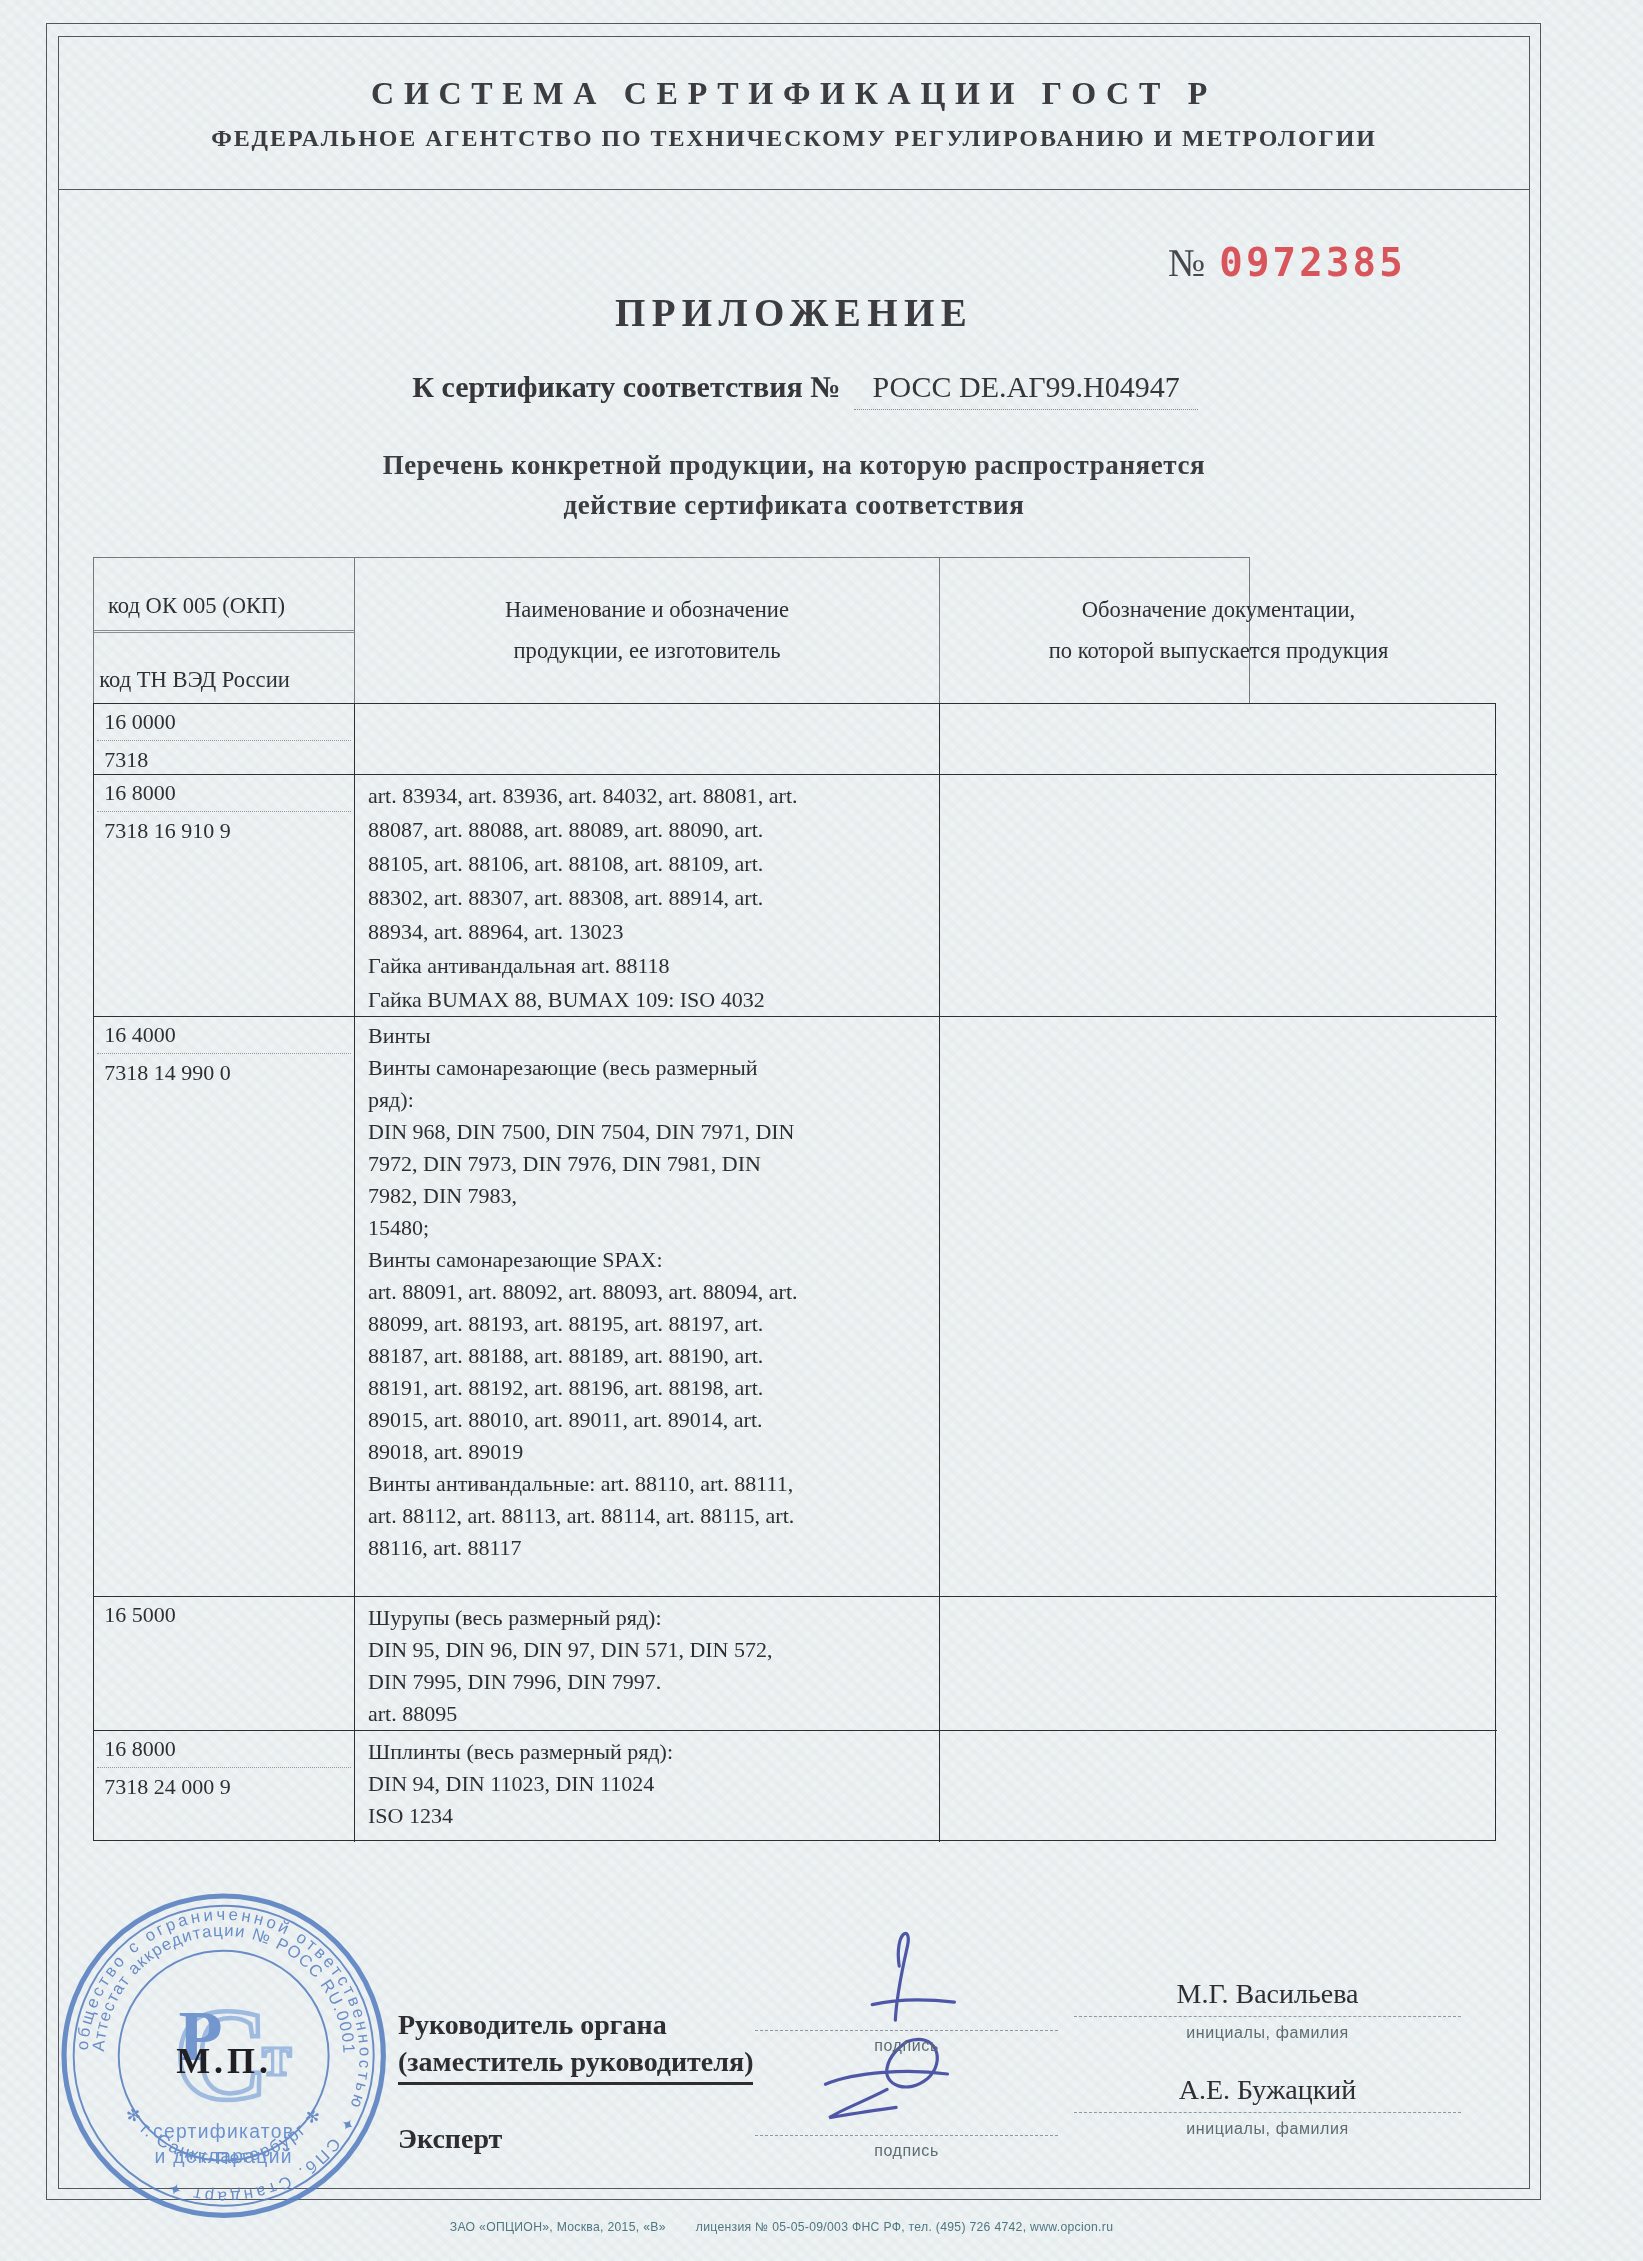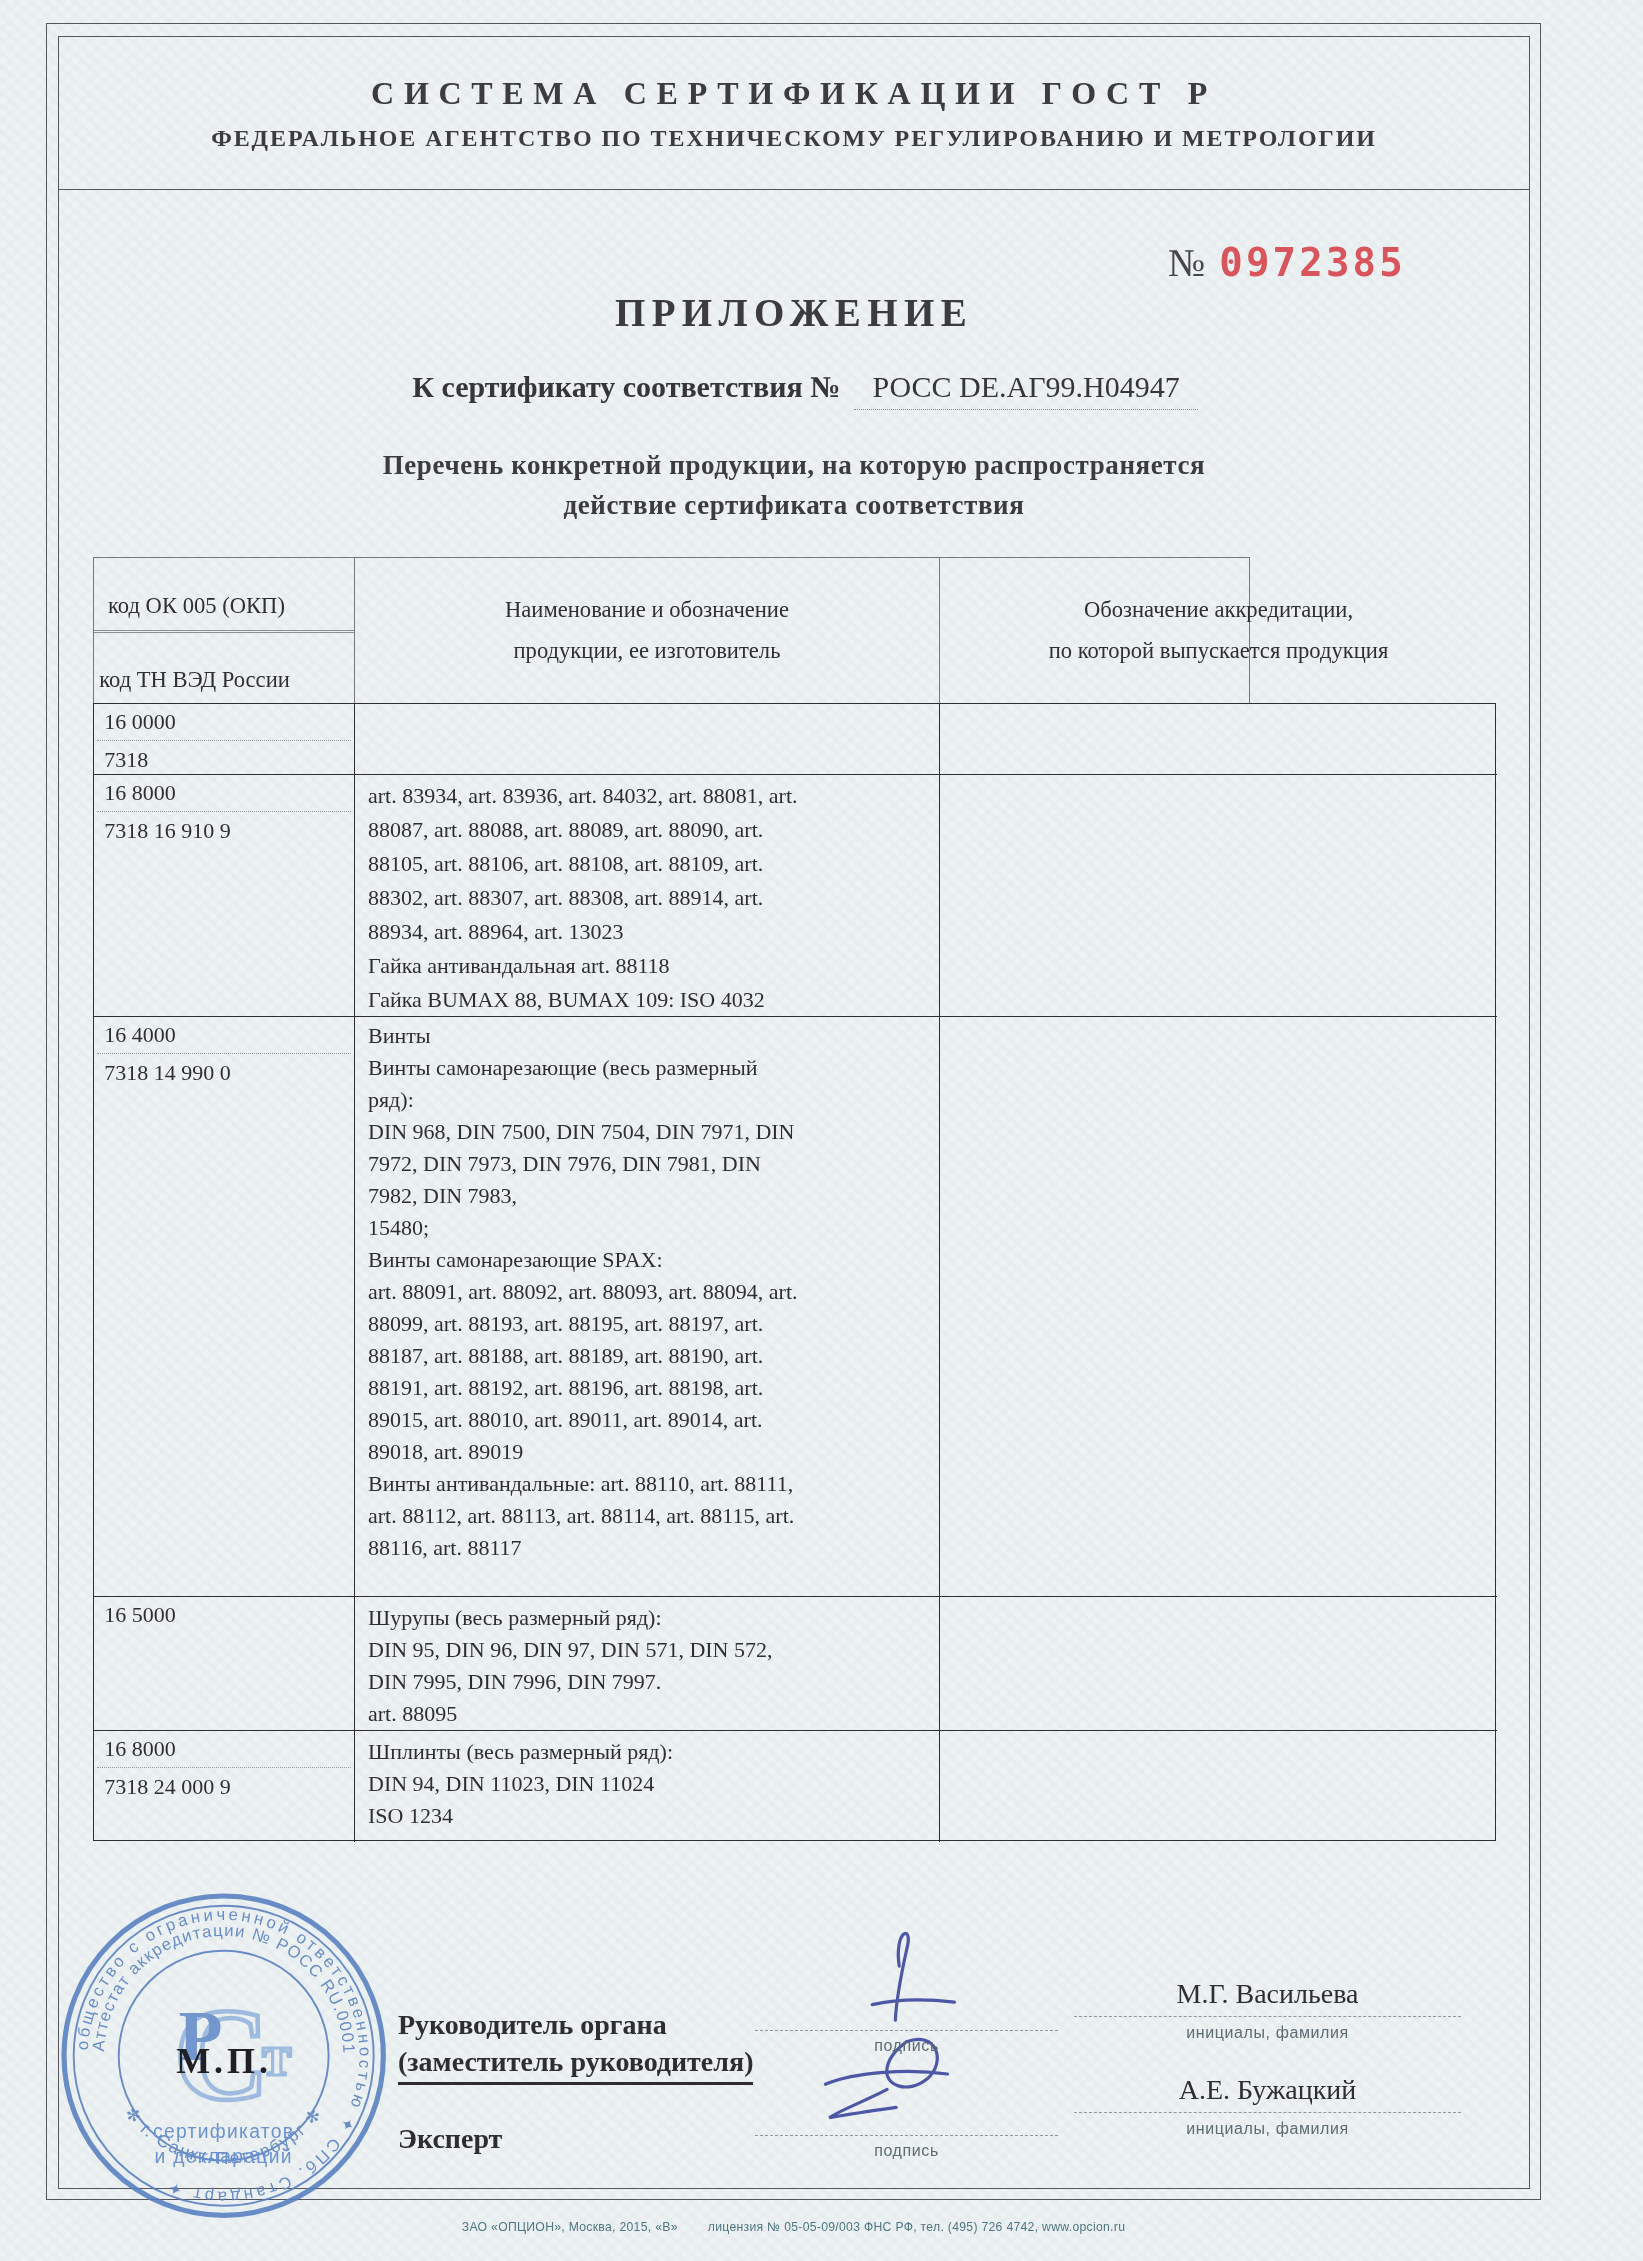"Обозначение аккредитации," div { text: аккредитации -> документации }
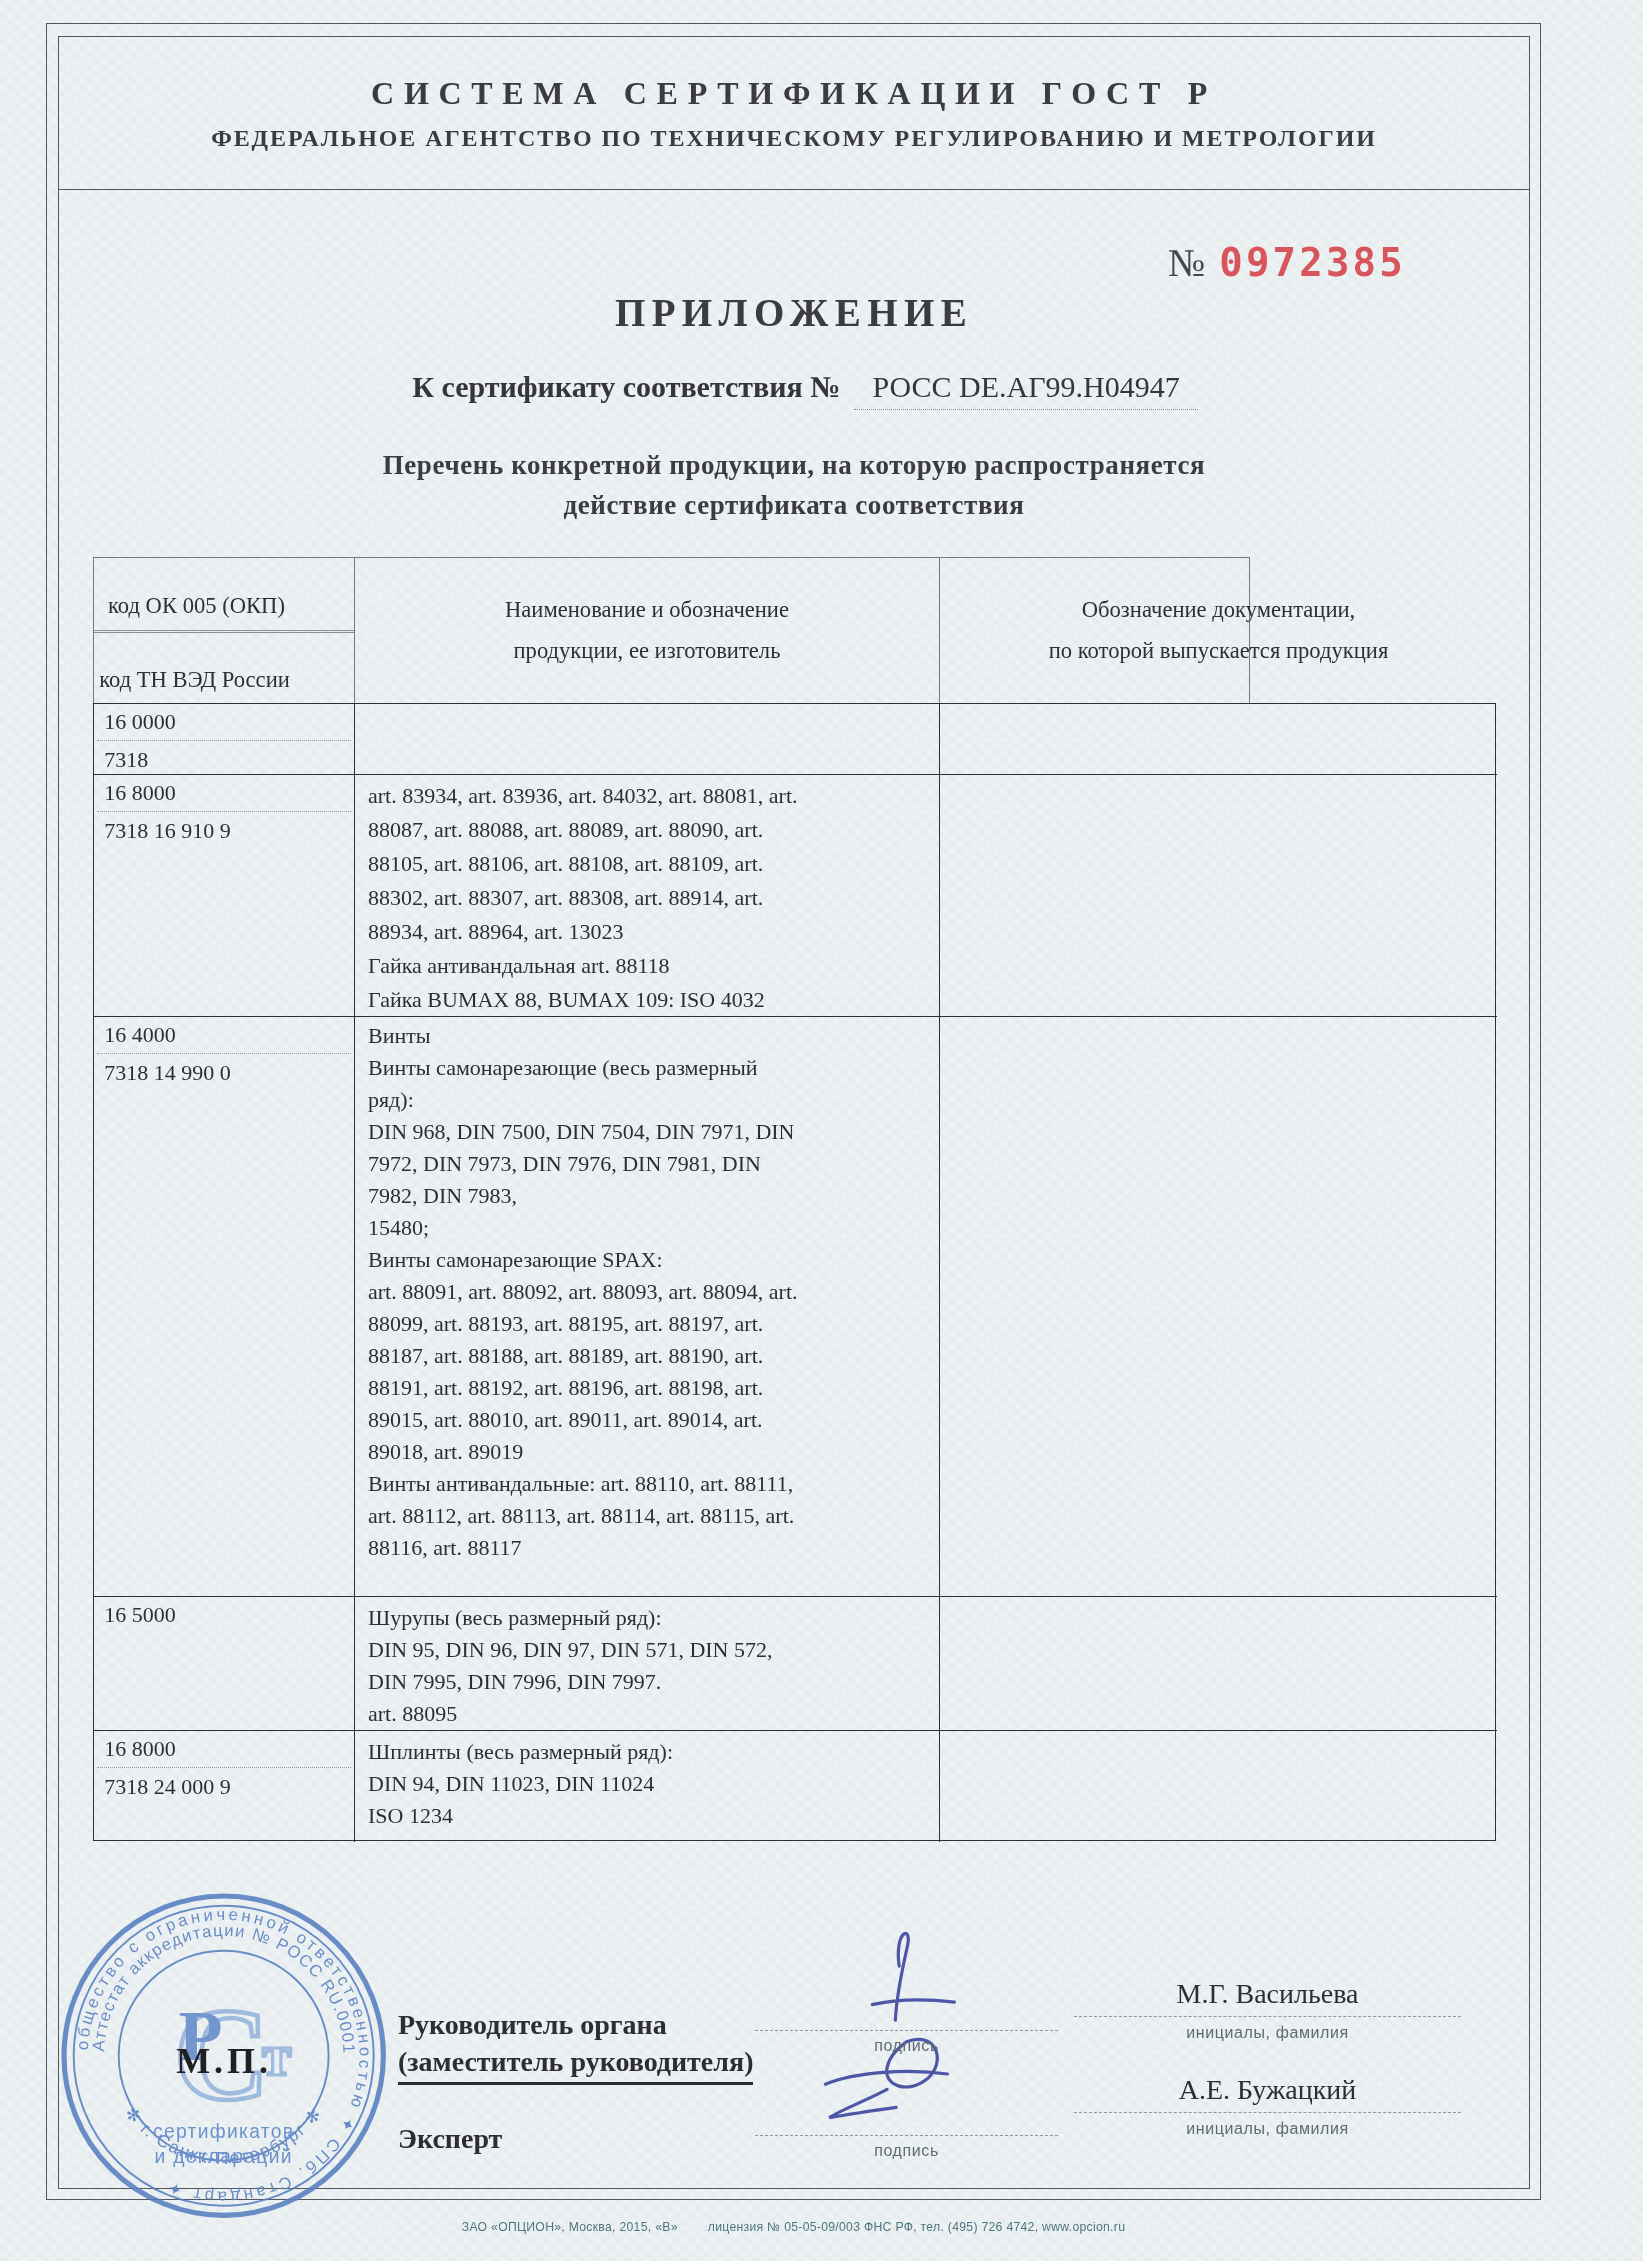"ЗАО «ОПЦИОН», Москва, 2015, «В»" .fine-print { left: 52px -> 40px }
